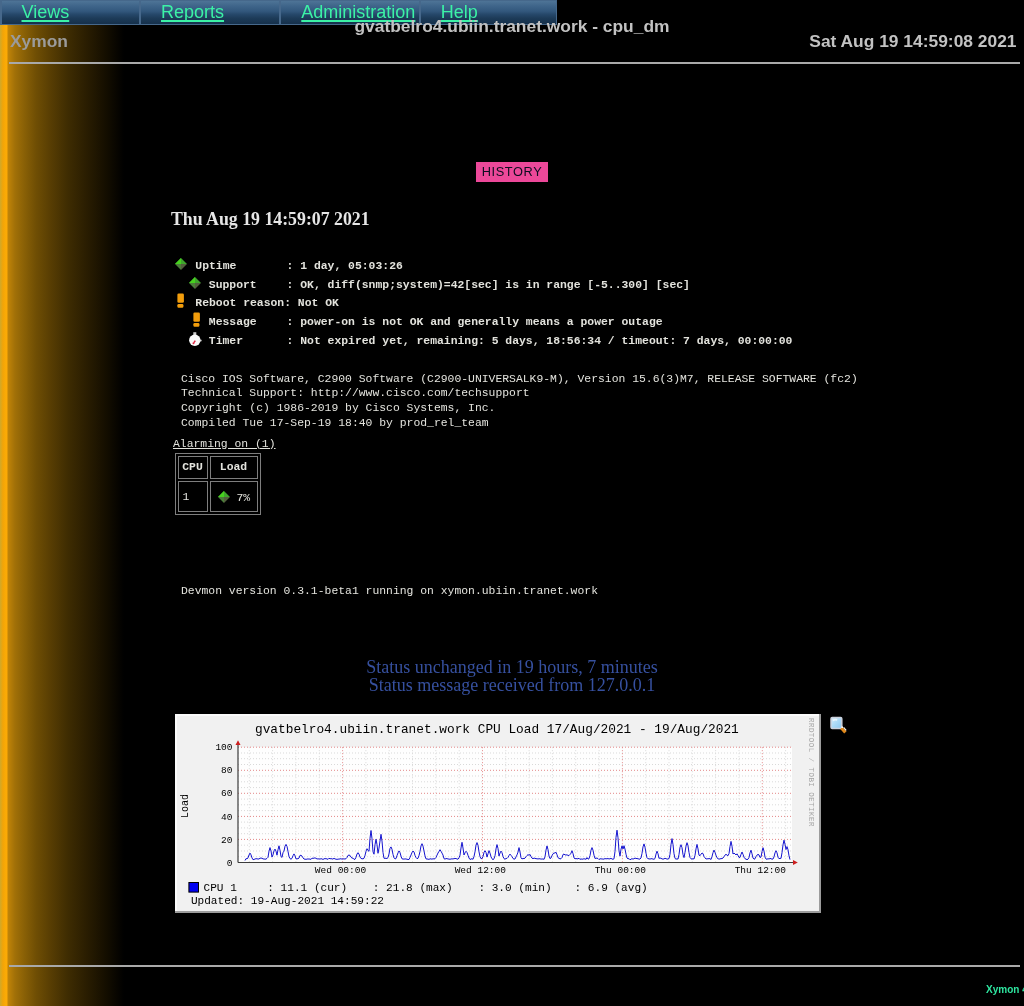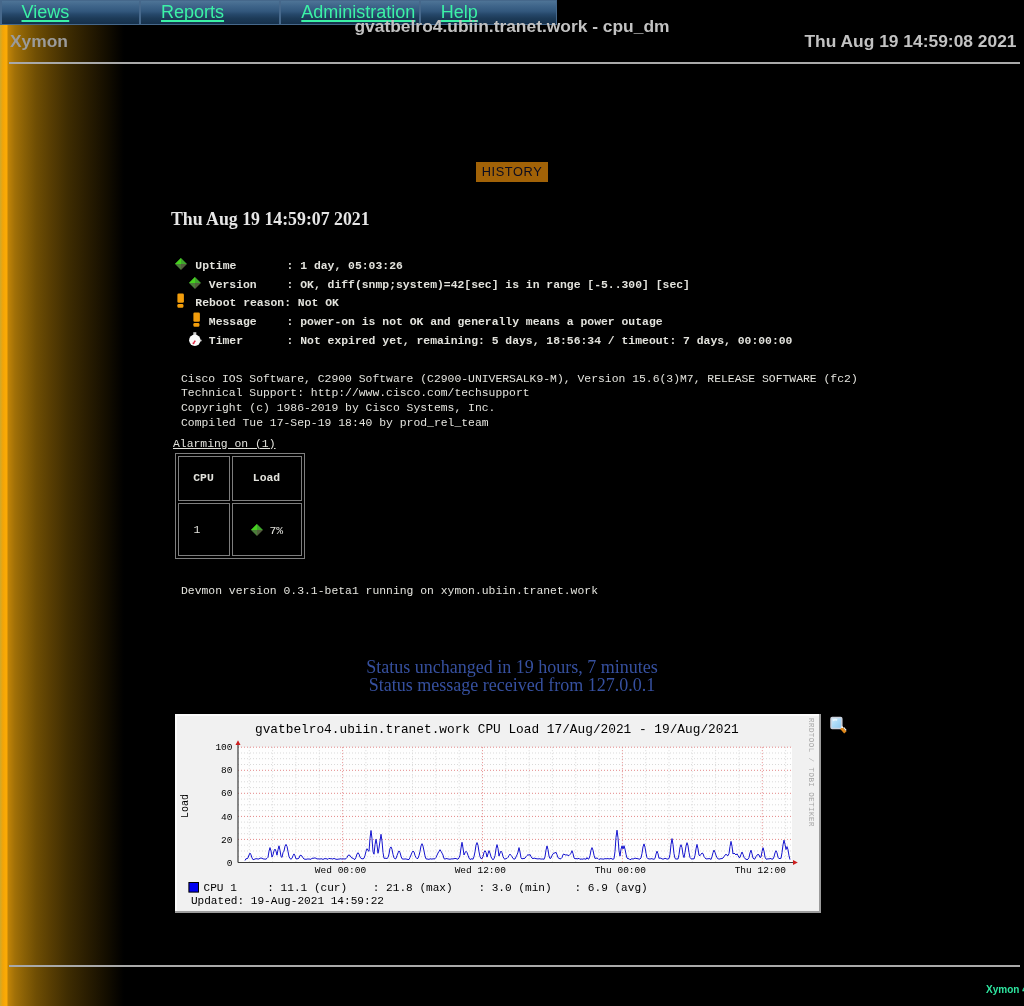"Thu Aug 19 14:59:08 2021" div.abs { text: Thu -> Sat }
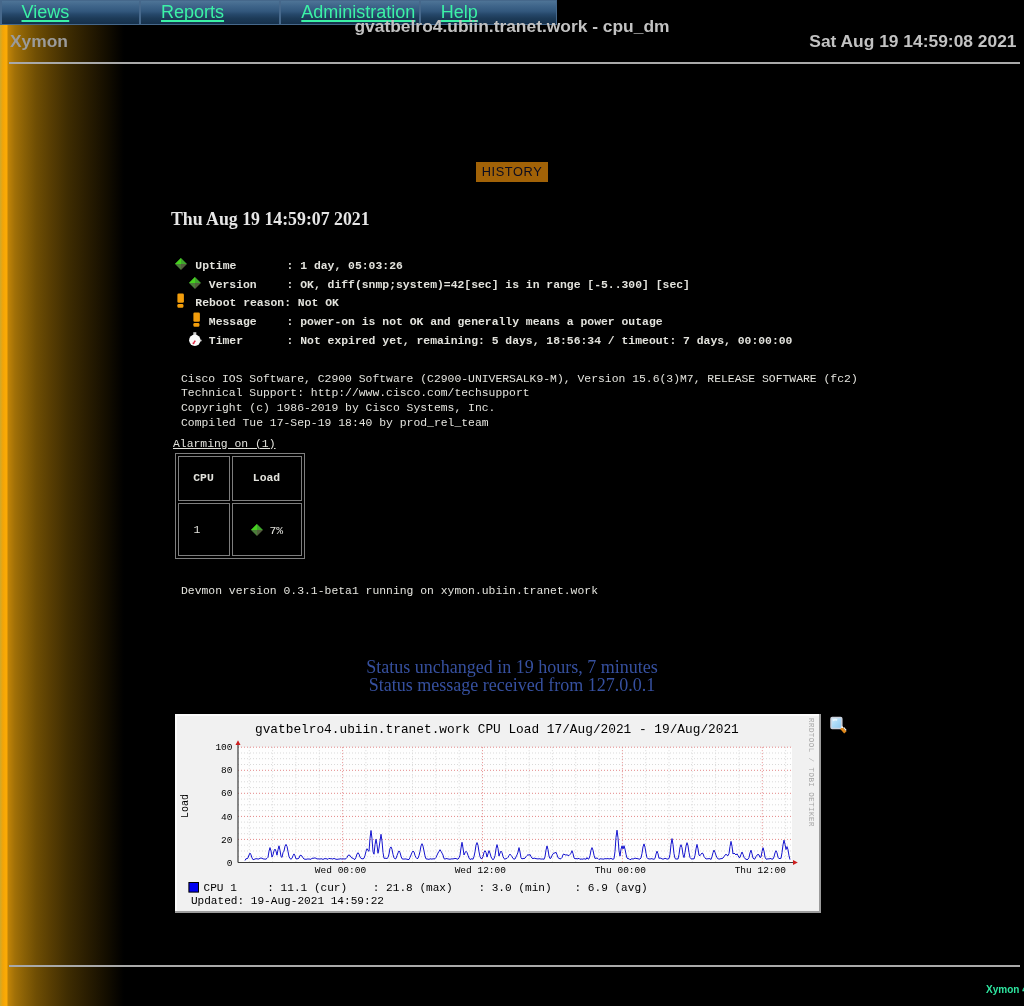"HISTORY" #histbtn { background: #a16207 -> #ec4899 }
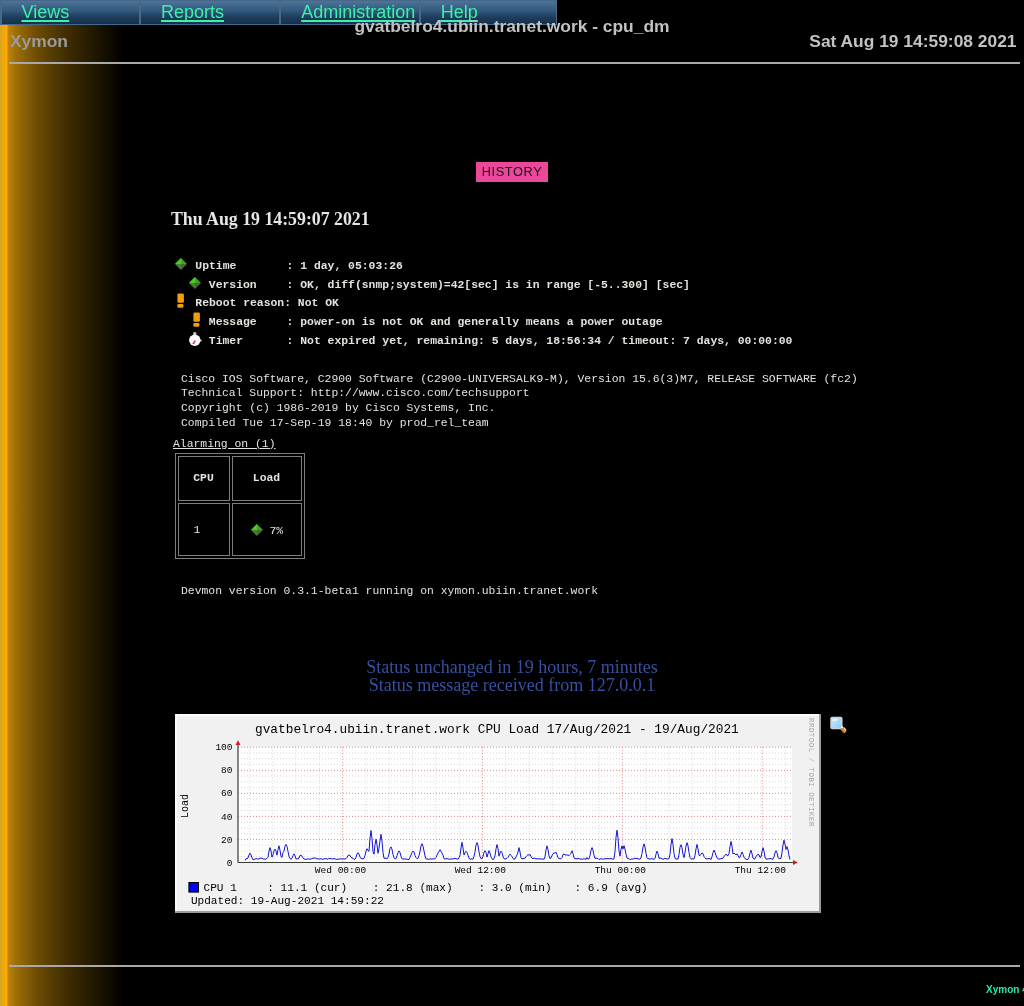"Version" span.abs { text: Version -> Support }
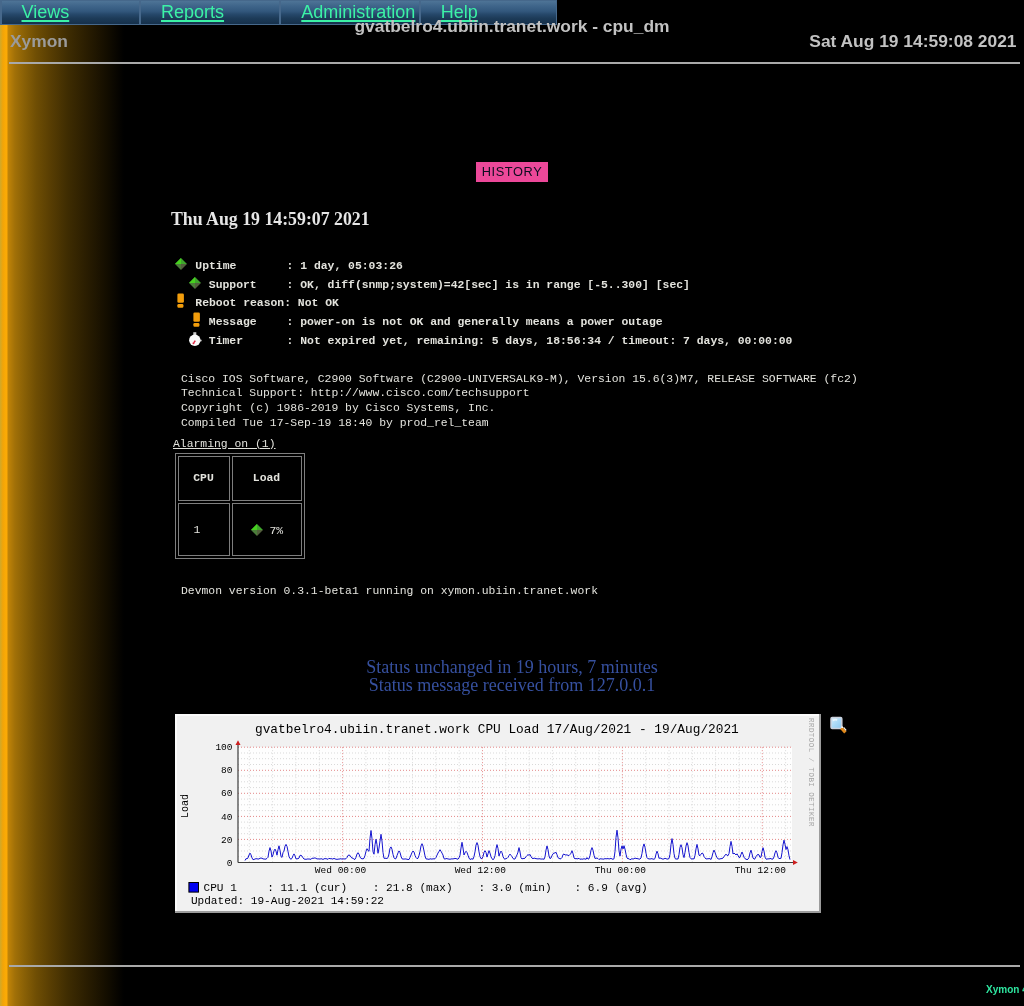"CPU" #alarmtab td { padding: 11px -> 0 }
